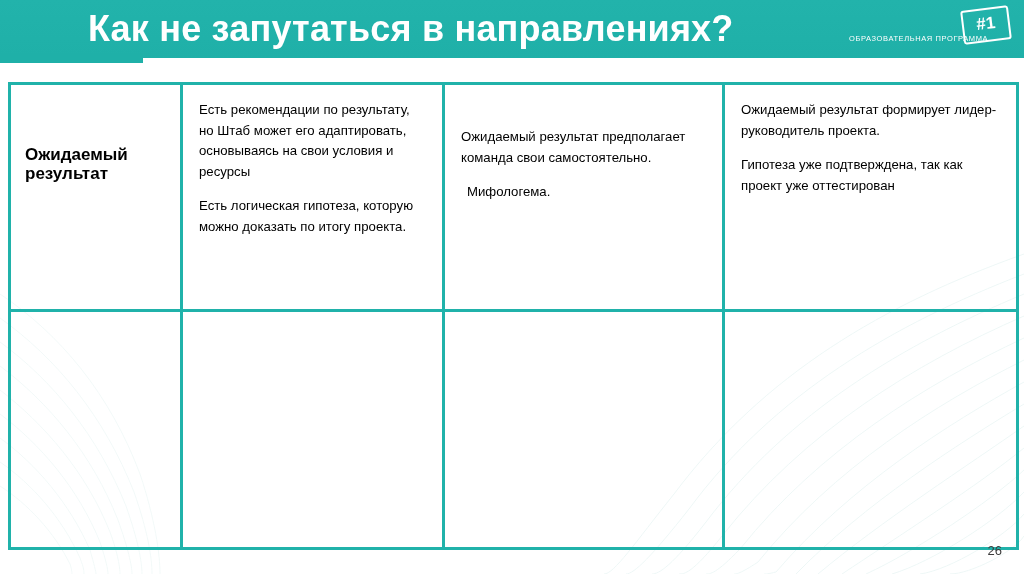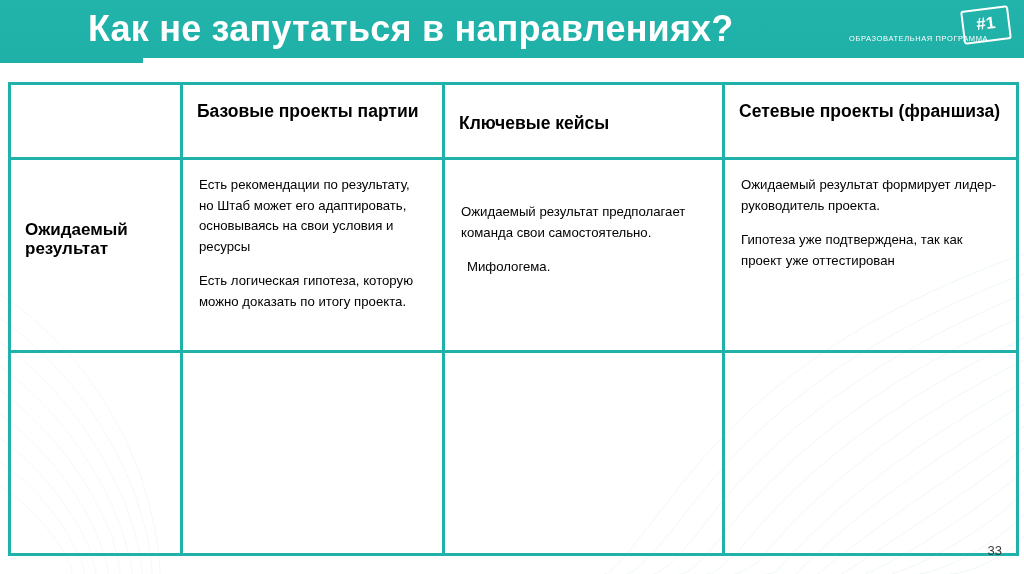"Базовые проекты партии" tr.head-row { html: <tr> <td> <div></div> </td> <td> <div>Базовые проекты партии</div> </td> <td> <div>Ключевые кейсы</div> </td> <td> <div>Сетевые проекты (франшиза)</div> </td> </tr> -> none }
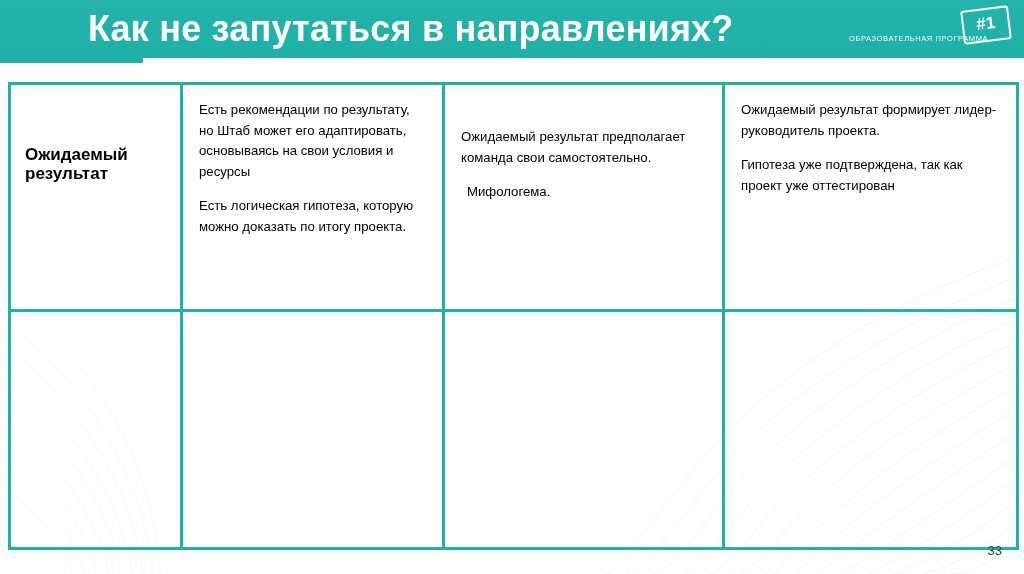"33" div.page-number { text: 33 -> 26 }
